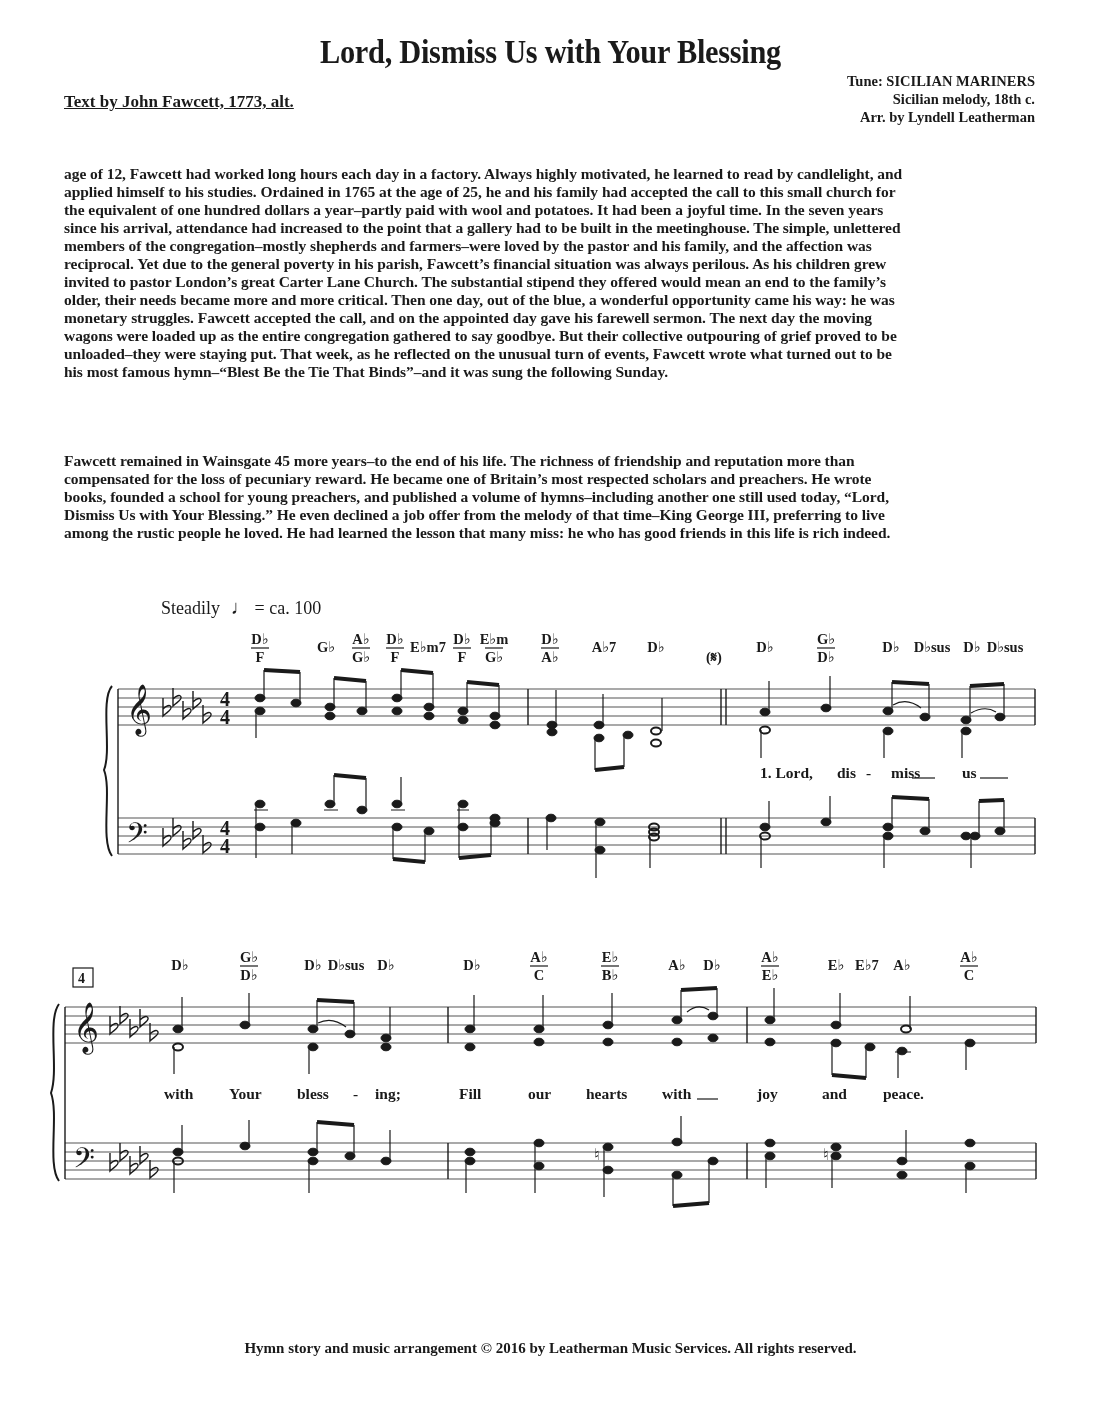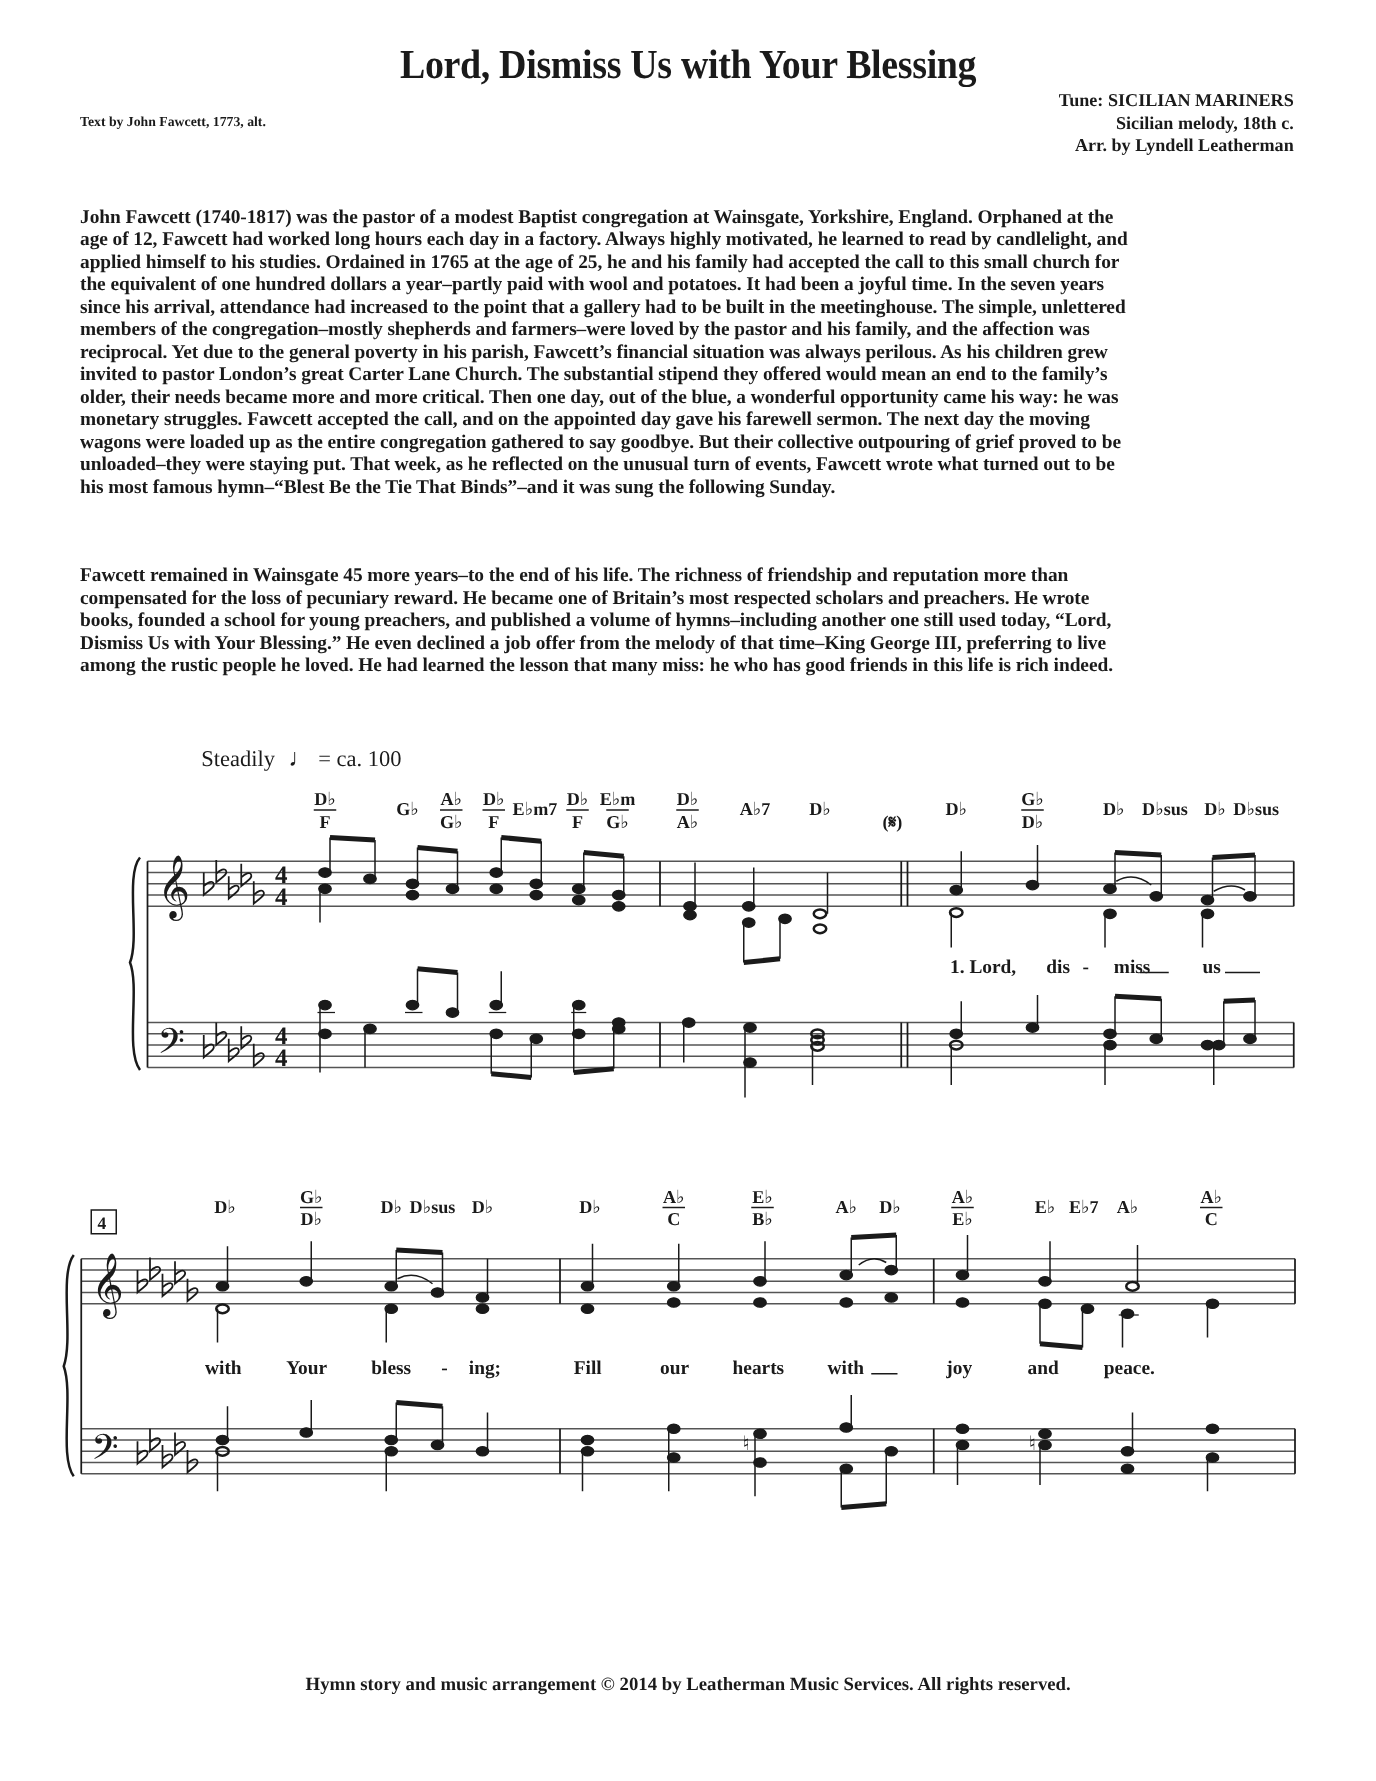"Text by John Fawcett, 1773," .credit-left { font-size: 11px -> 17px; text-decoration: none -> underline }
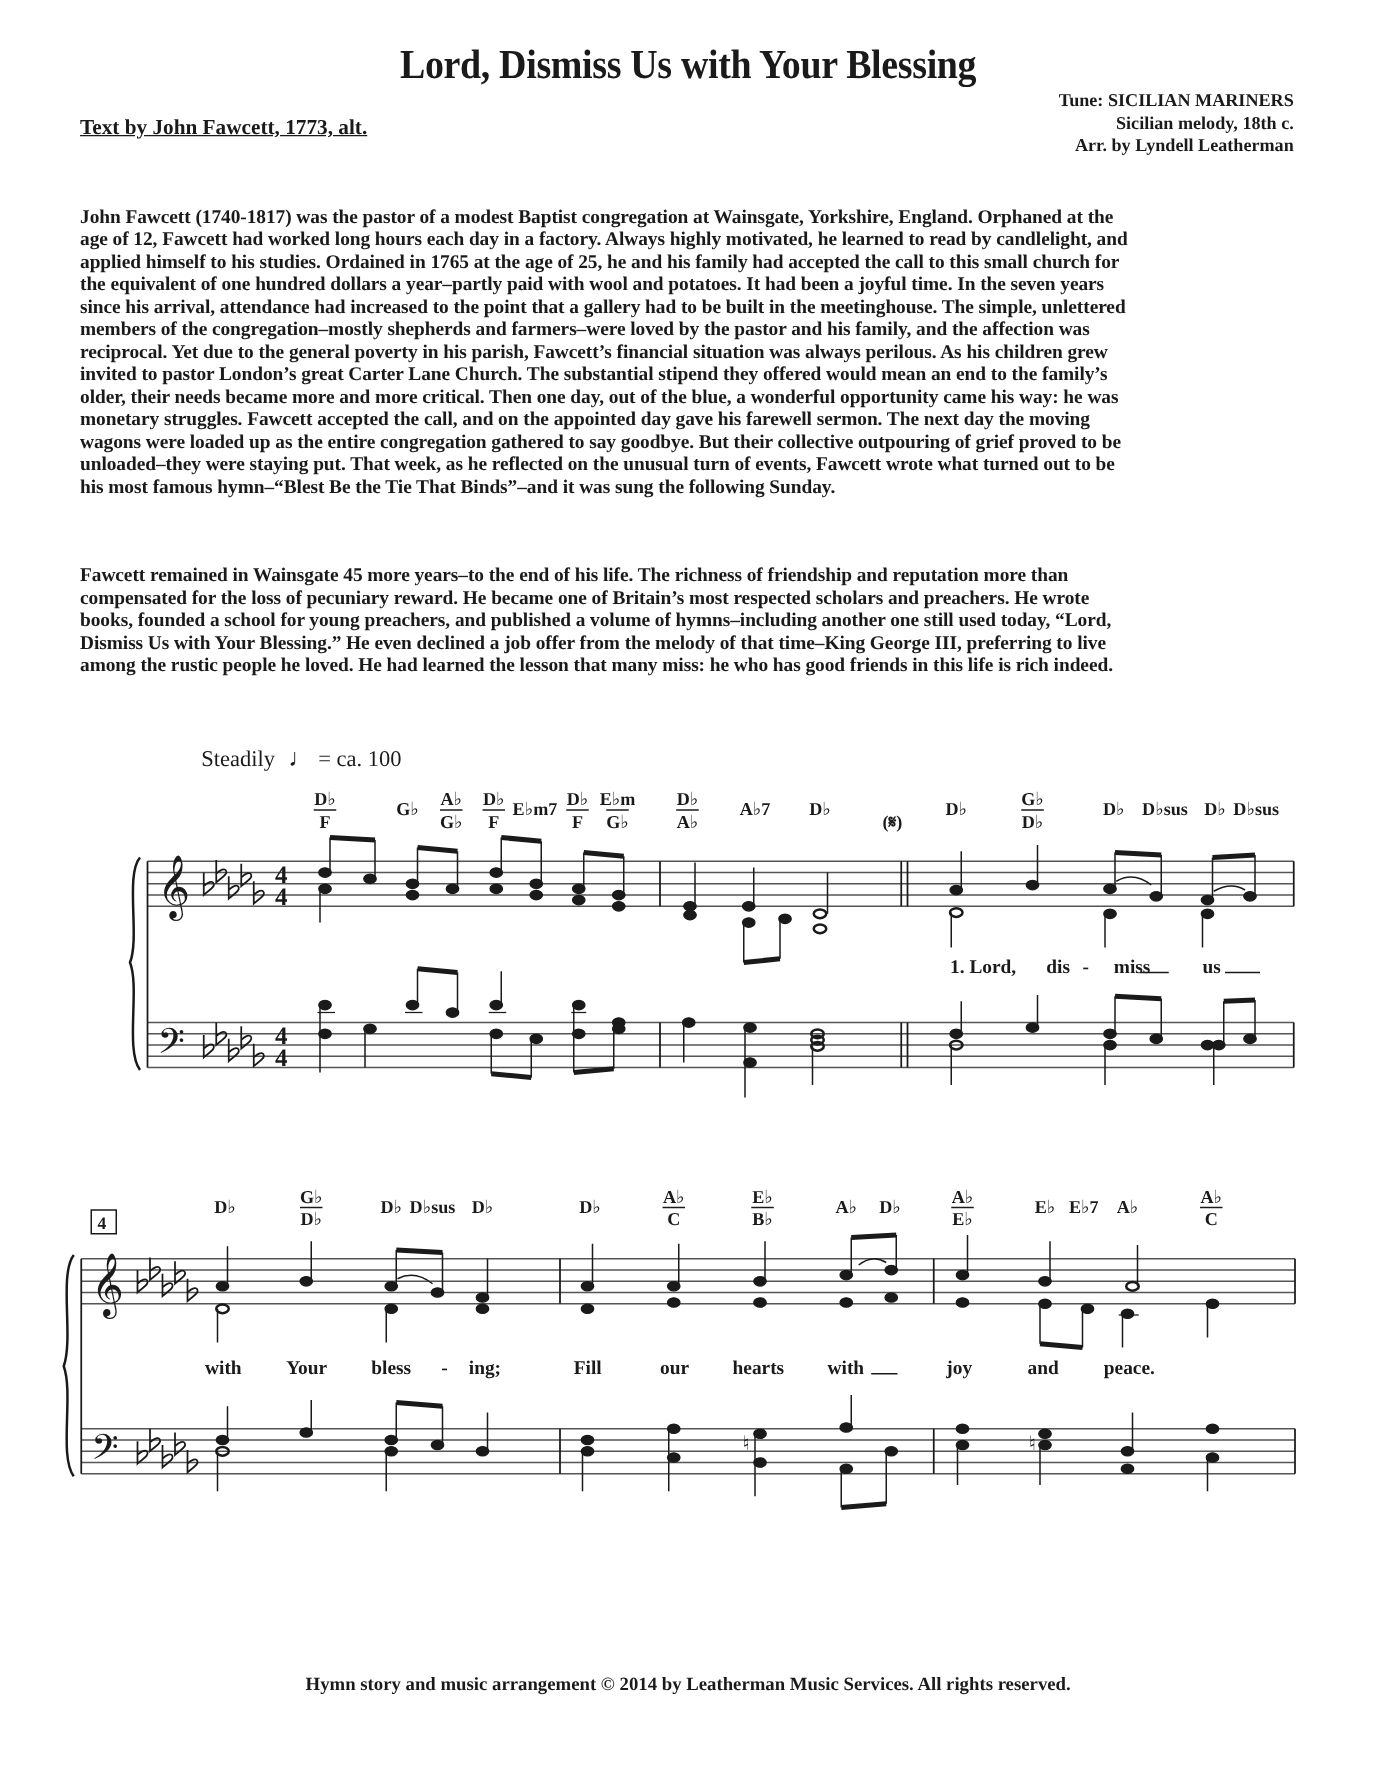"John Fawcett (1740-1817) was the" span.line { html: <span>John Fawcett (1740-1817) was the pastor of a modest Baptist congregation at Wainsgate, Yorkshire, England. Orphaned at the</span> -> none }
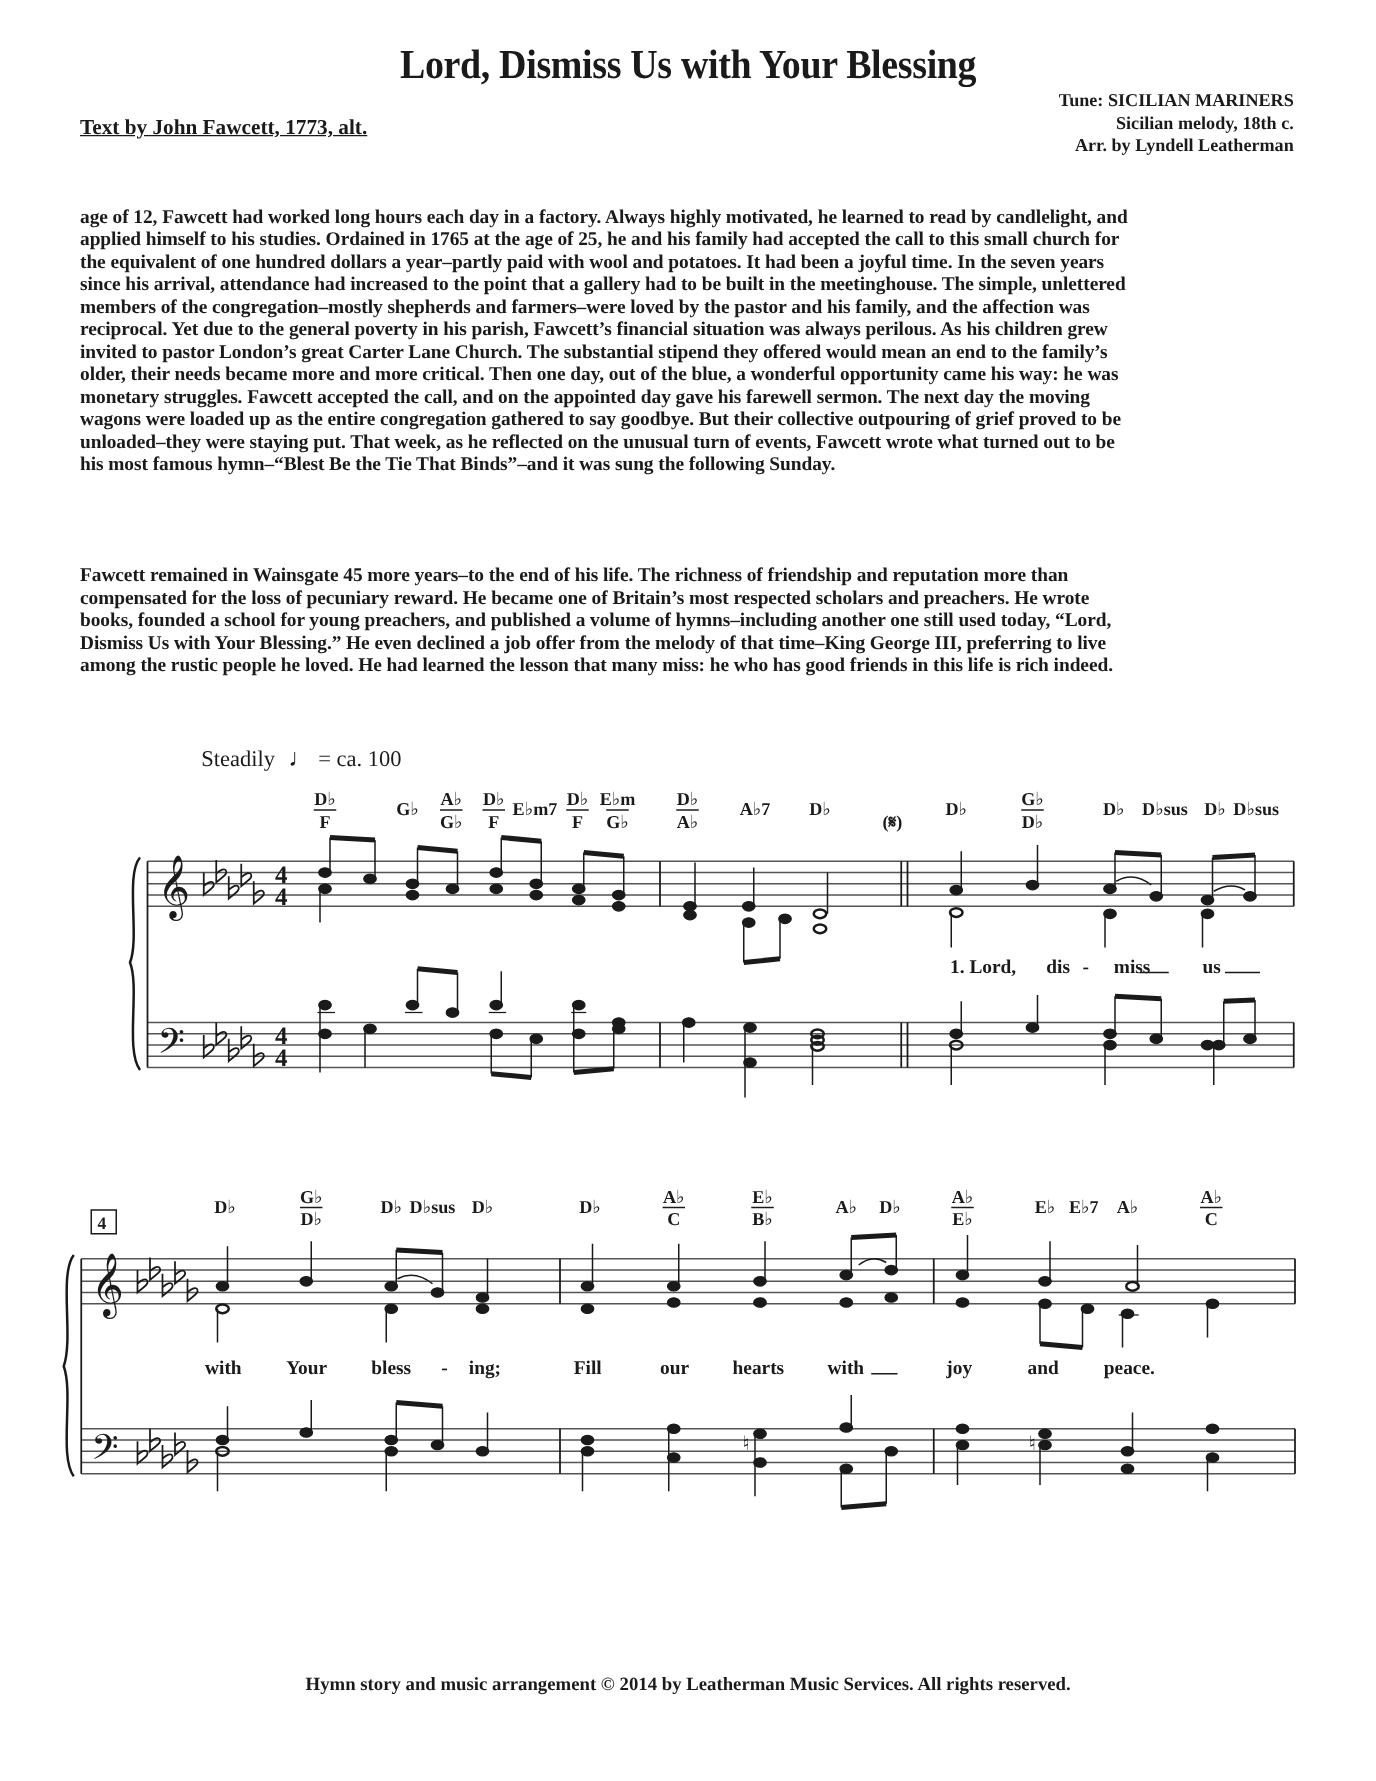"Hymn story and music arrangement" div.footer { text: 2014 -> 2016 }
